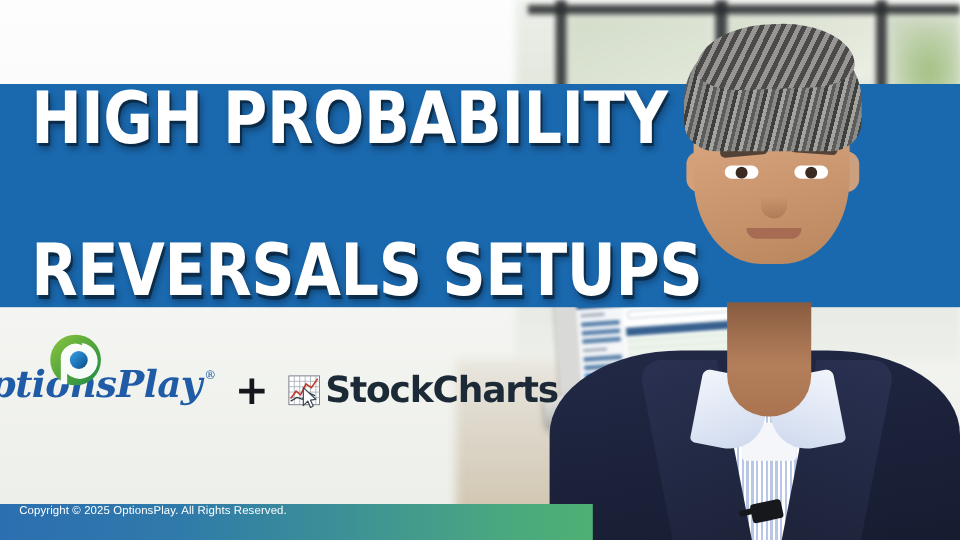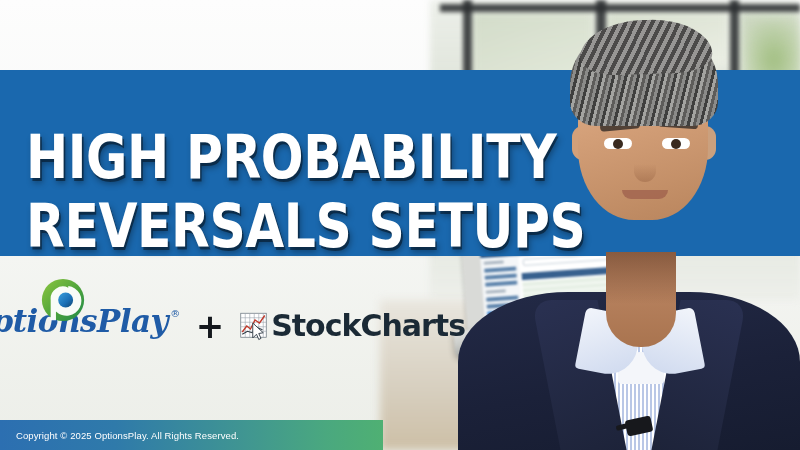"HIGH PROBABILITY" .title-banner-inner { justify-content: flex-end -> space-between }
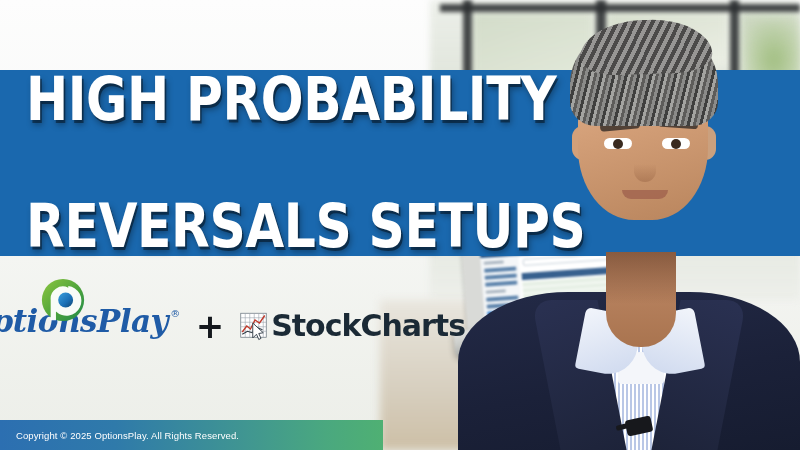"Copyright © 2025 OptionsPlay. All" .copyright-bar { align-items: center -> flex-start; width: 383px -> 494px }
